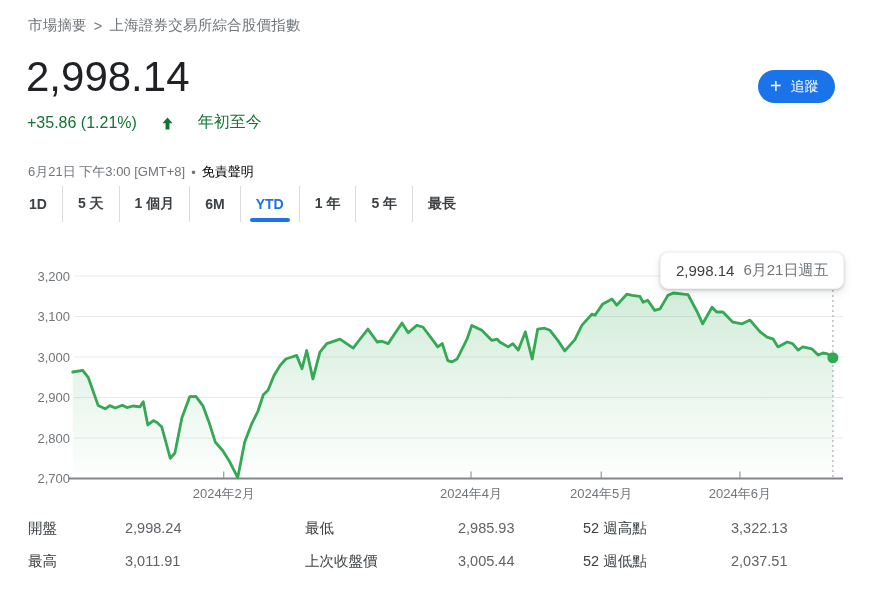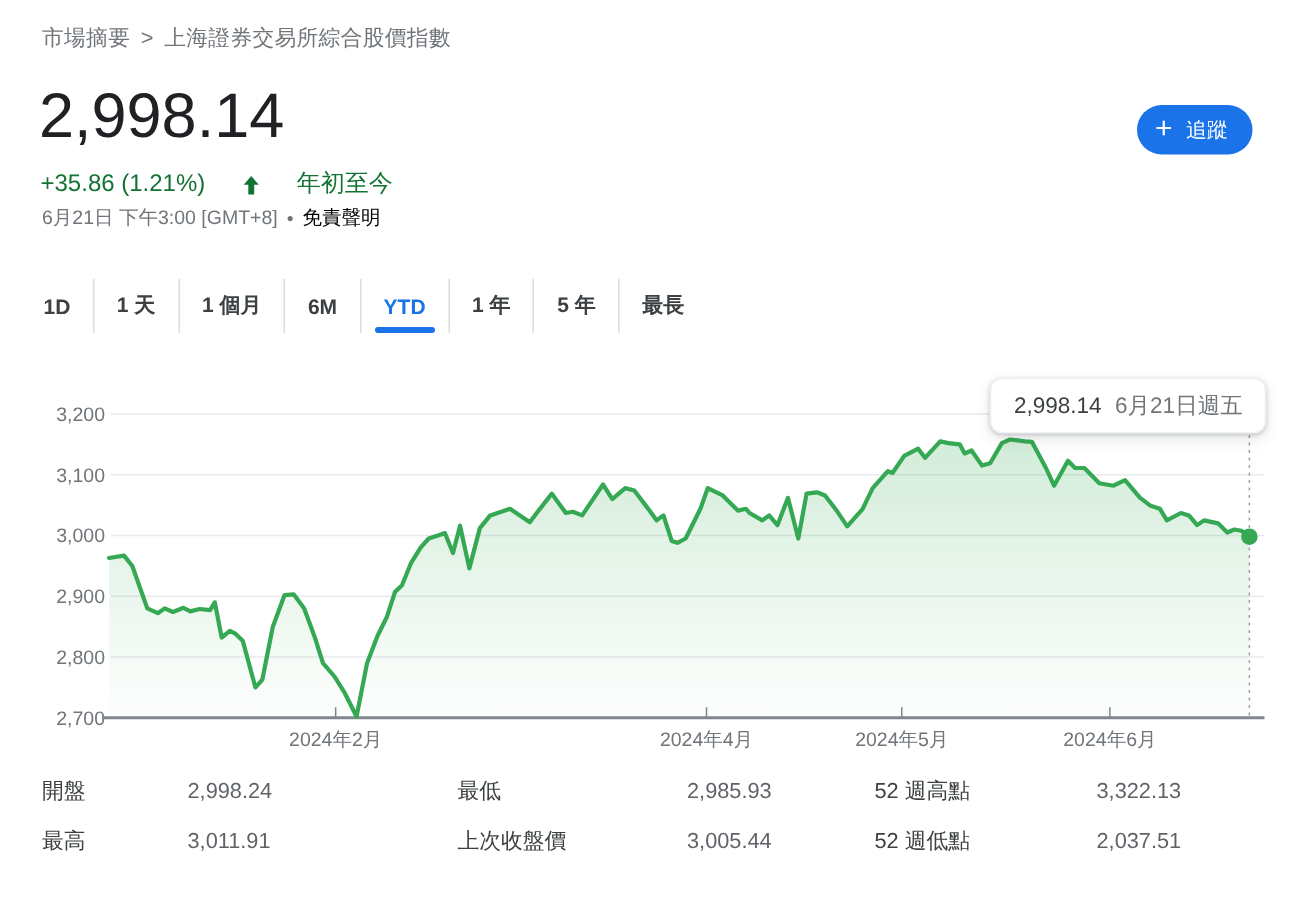"6月21日 下午3:00 [GMT+8]" .date-row { top: 136px -> 163px }
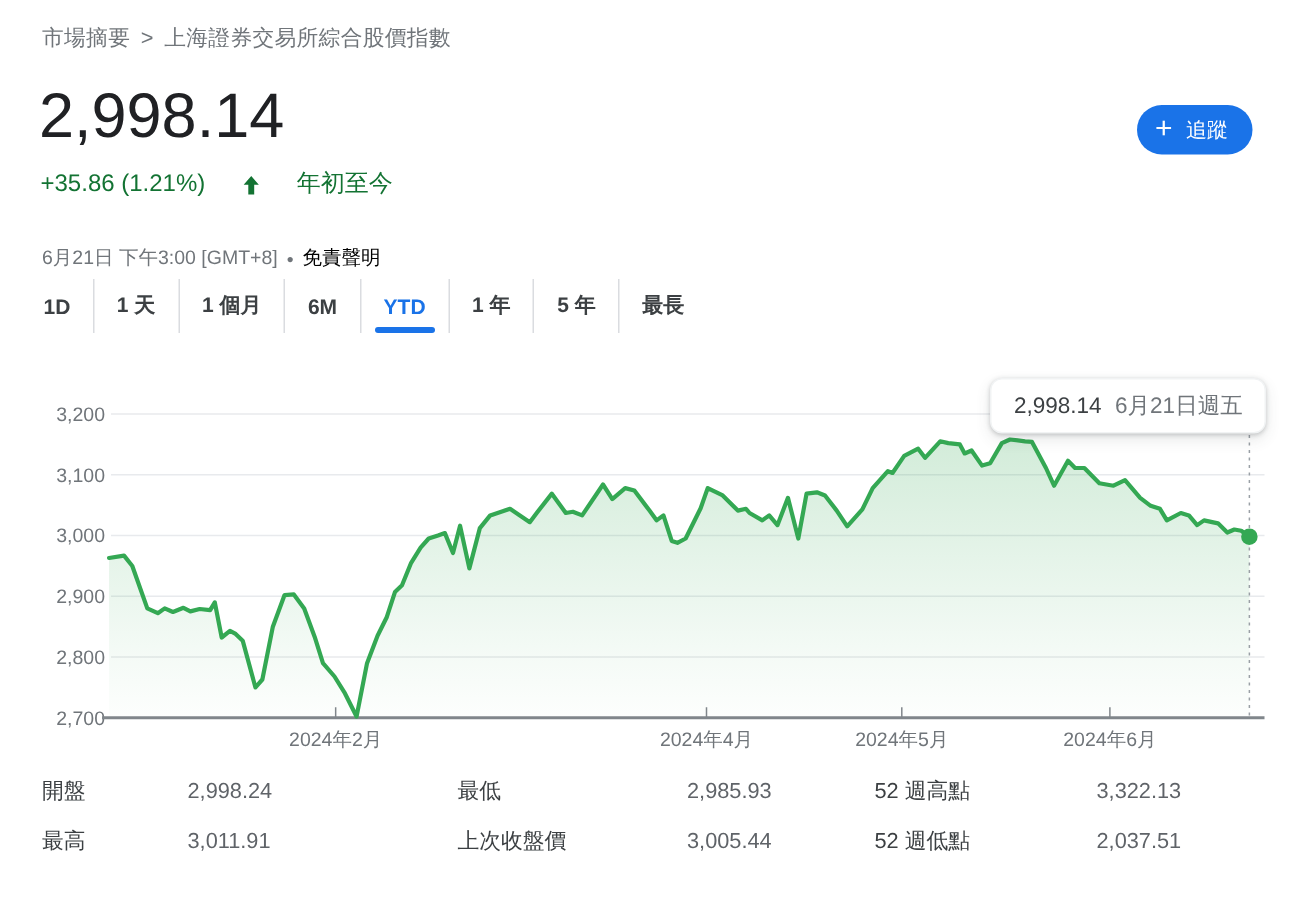"1 天" span { text: 1 -> 5 }
